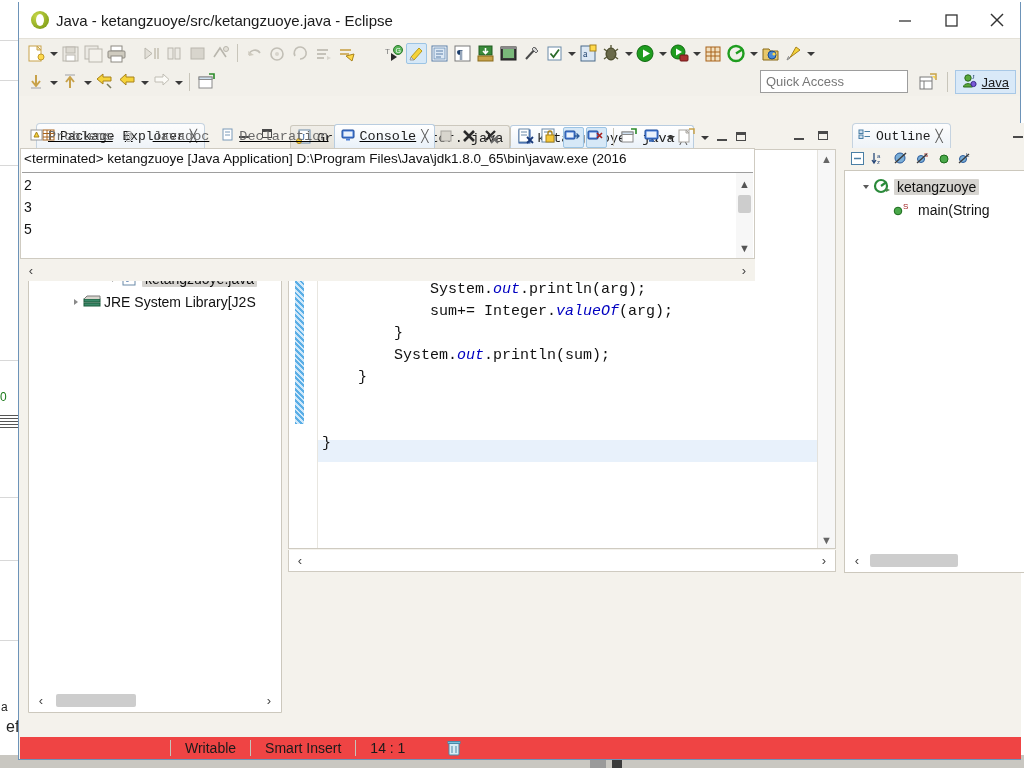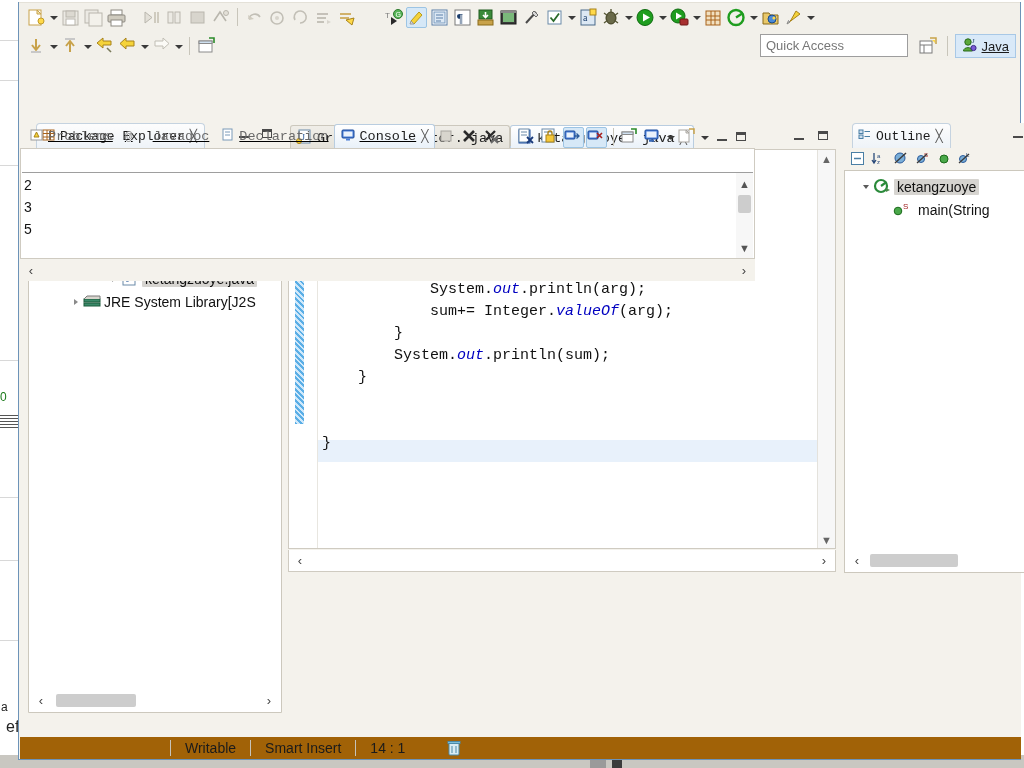"Java - ketangzuoye/src/ketangzuoye.java" div { html: none -> <div> <div> <div></div> <div></div> </div> <div>Java - ketangzuoye/src/ketangzuoye.java - Eclipse</div> <div> <div> <svg> <line></line> </svg> </div> <div> <svg> <rect></rect> </svg> </div> <div> <svg> <line></line> <line></line> </svg> </div> </div> </div> }
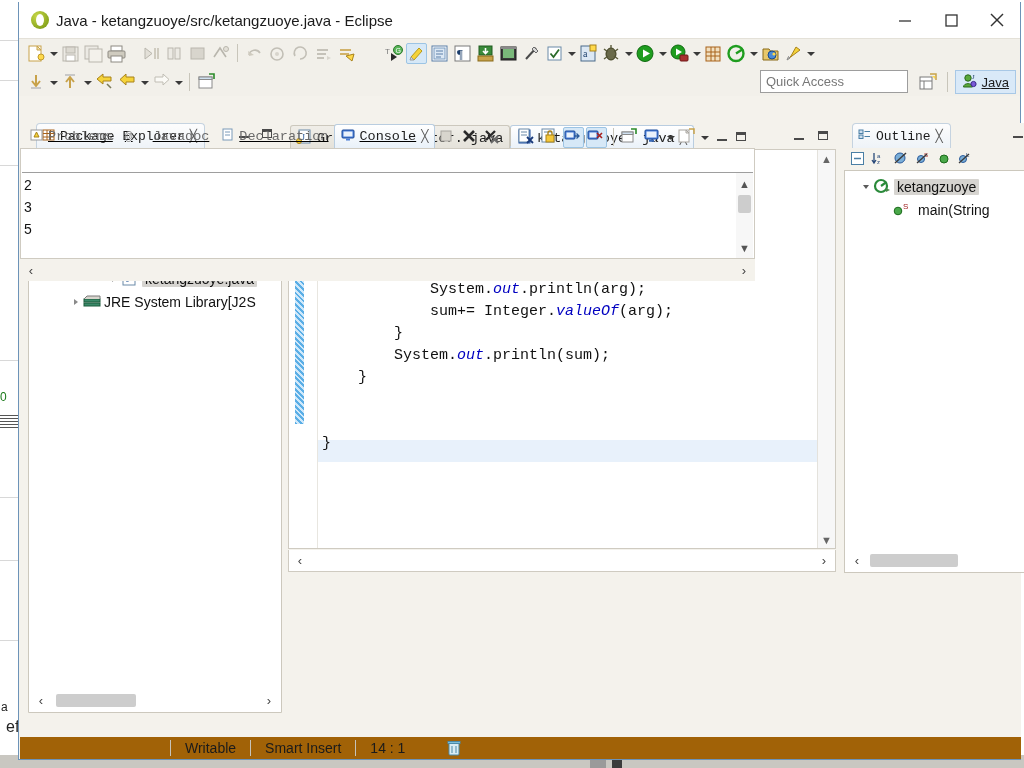"<terminated> ketangzuoye [Java" div { html: none -> <div>&lt;terminated&gt; ketangzuoye [Java Application] D:\Program Files\Java\jdk1.8.0_65\bin\javaw.exe (2016</div> }
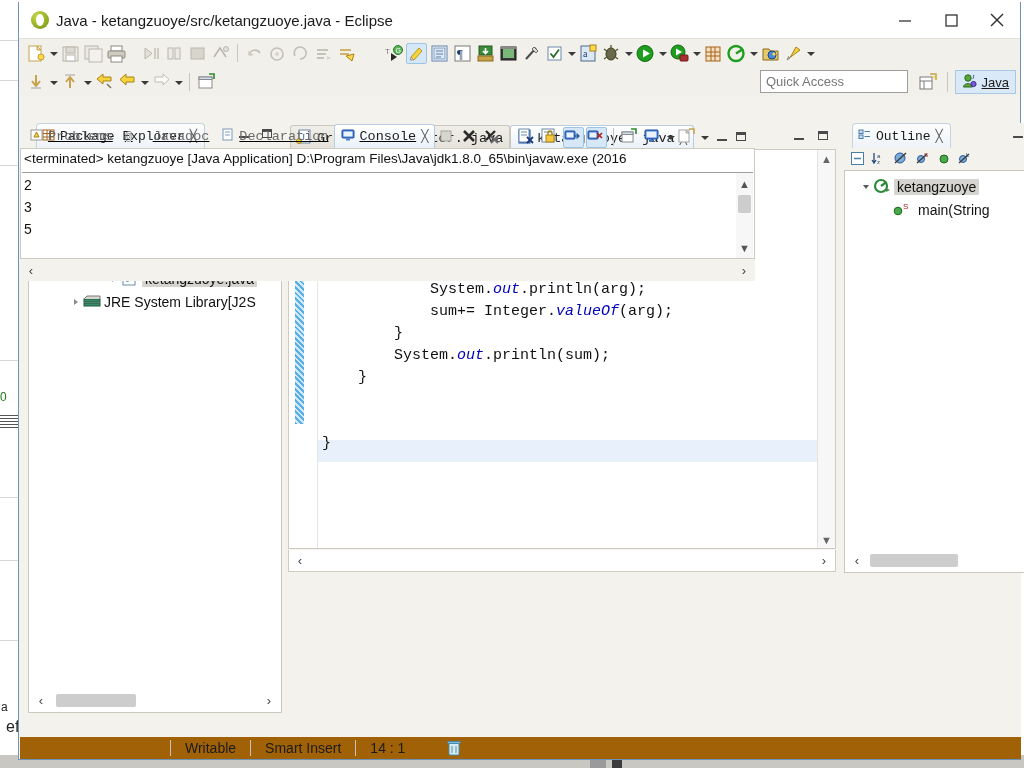"Writable" #statusbar { background: #a16207 -> #ef4444 }
